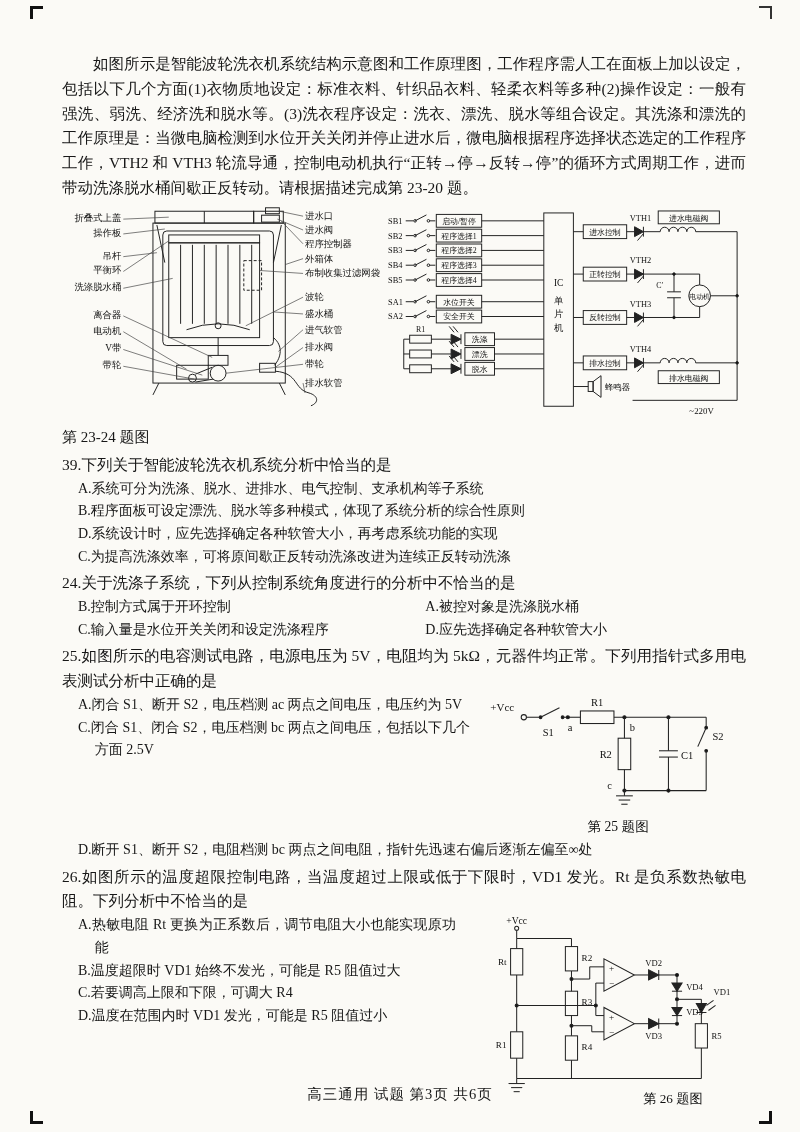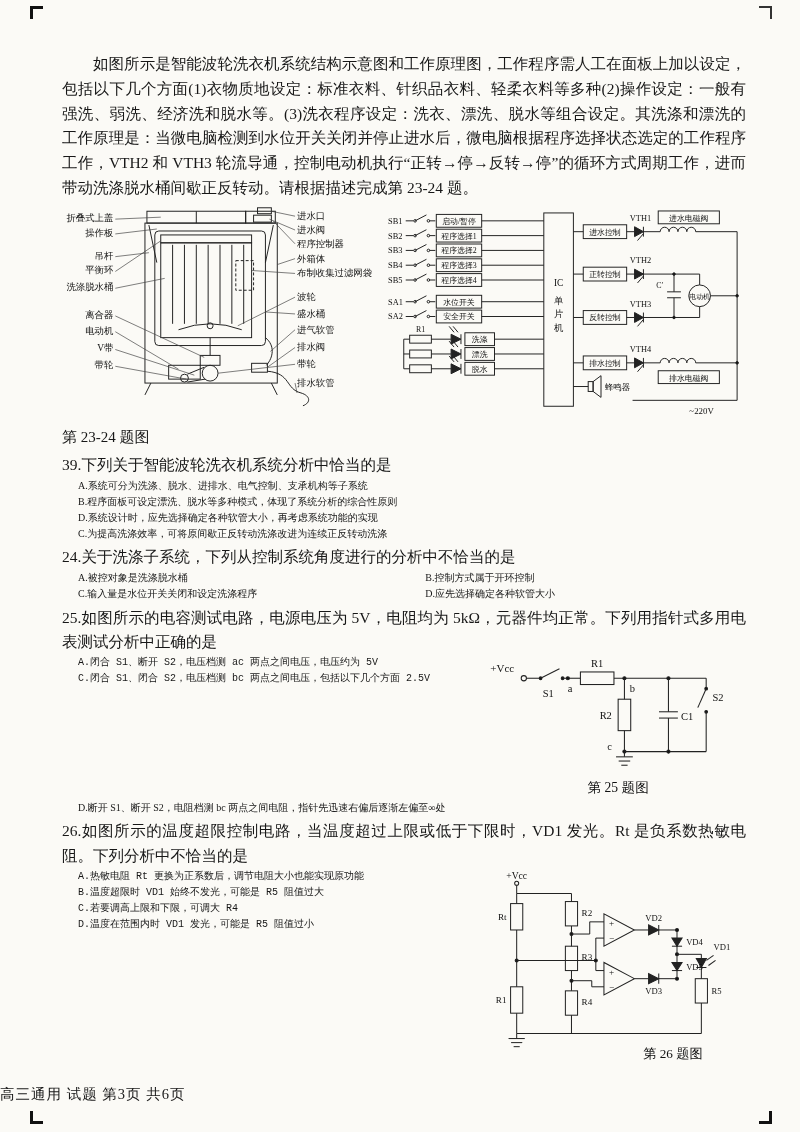"如图所示是智能波轮洗衣机系统结构示意图和工作原理图，工作程序需人工在面板上加以设" p.para { text: 23-24 -> 23-20 }
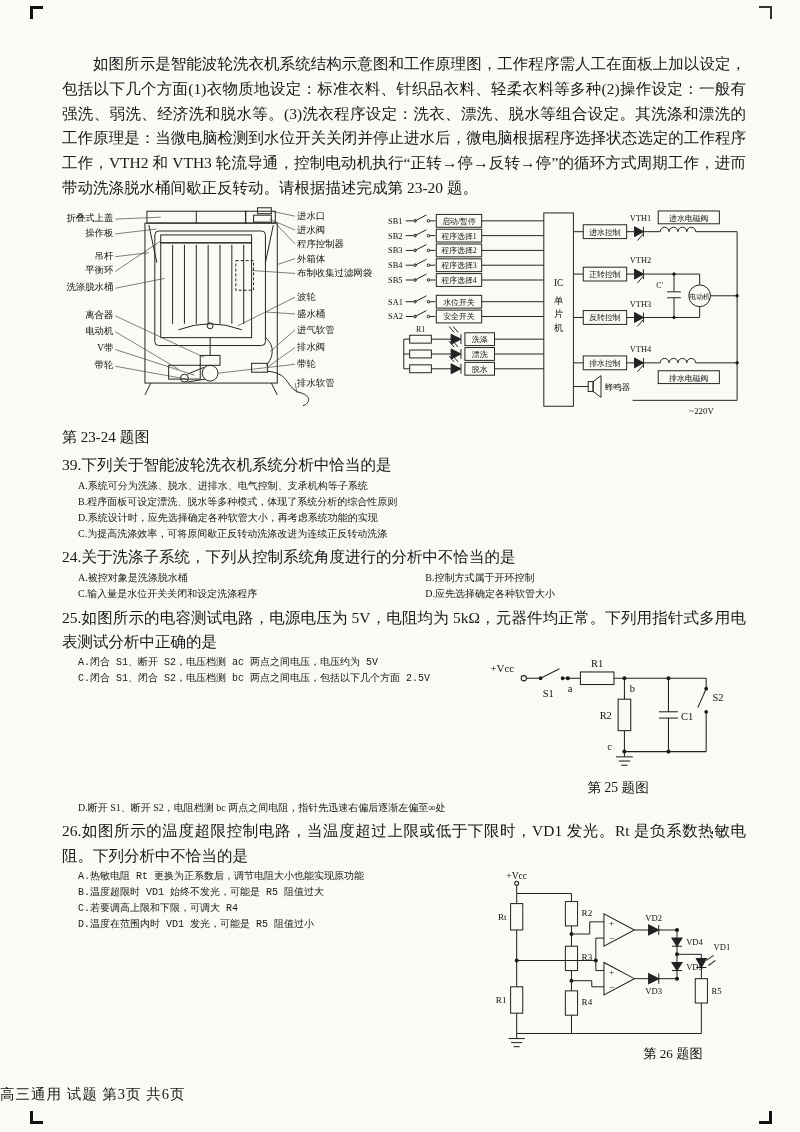"折叠式上盖" .fig-row { justify-content: space-between -> flex-end }
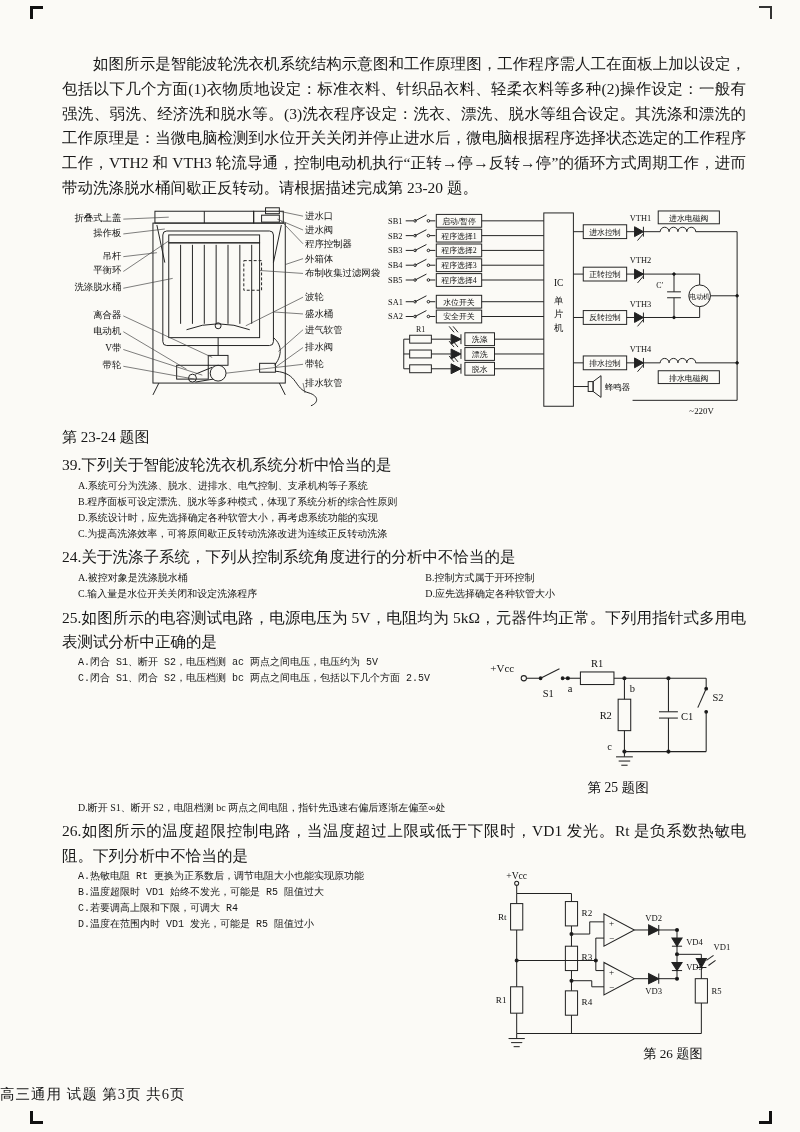"A.系统可分为洗涤、脱水、进排水、电气控制、支承机构等子系统" .opt { font-size: 10px -> 14px }
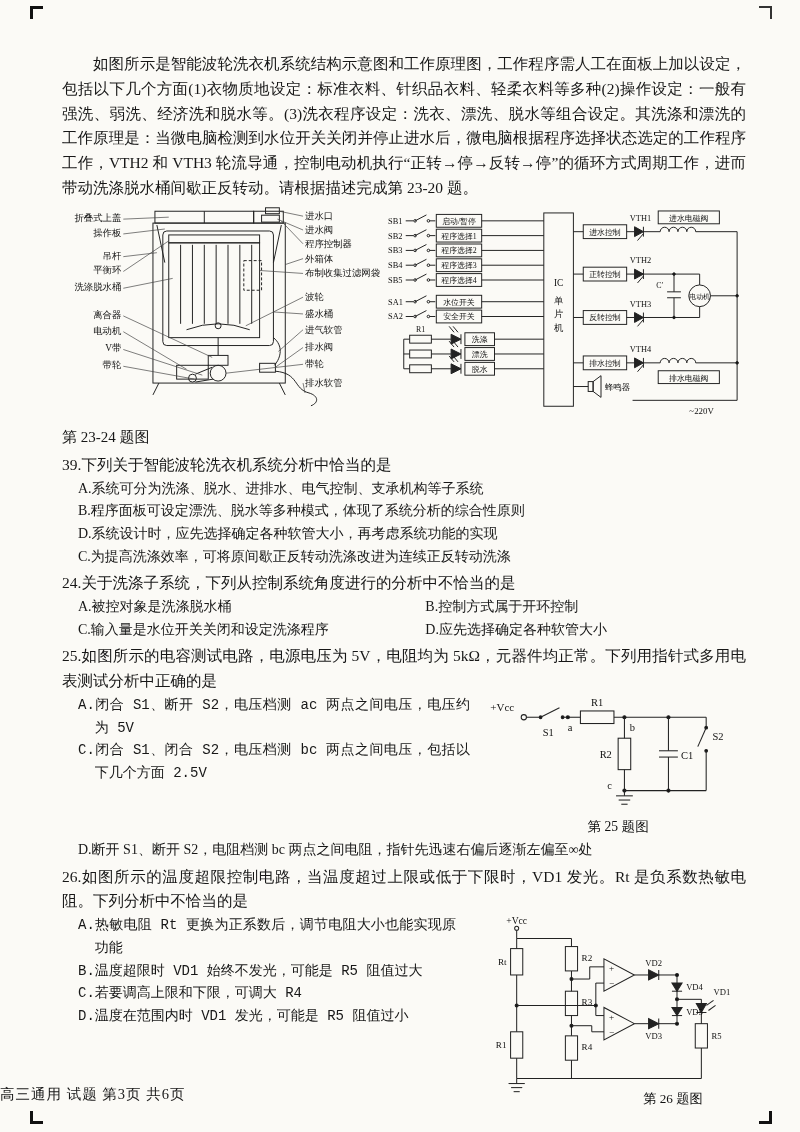"A.被控对象是洗涤脱水桶" div.opt { order: before "B.控制方式属于开环控制" -> after "B.控制方式属于开环控制" }
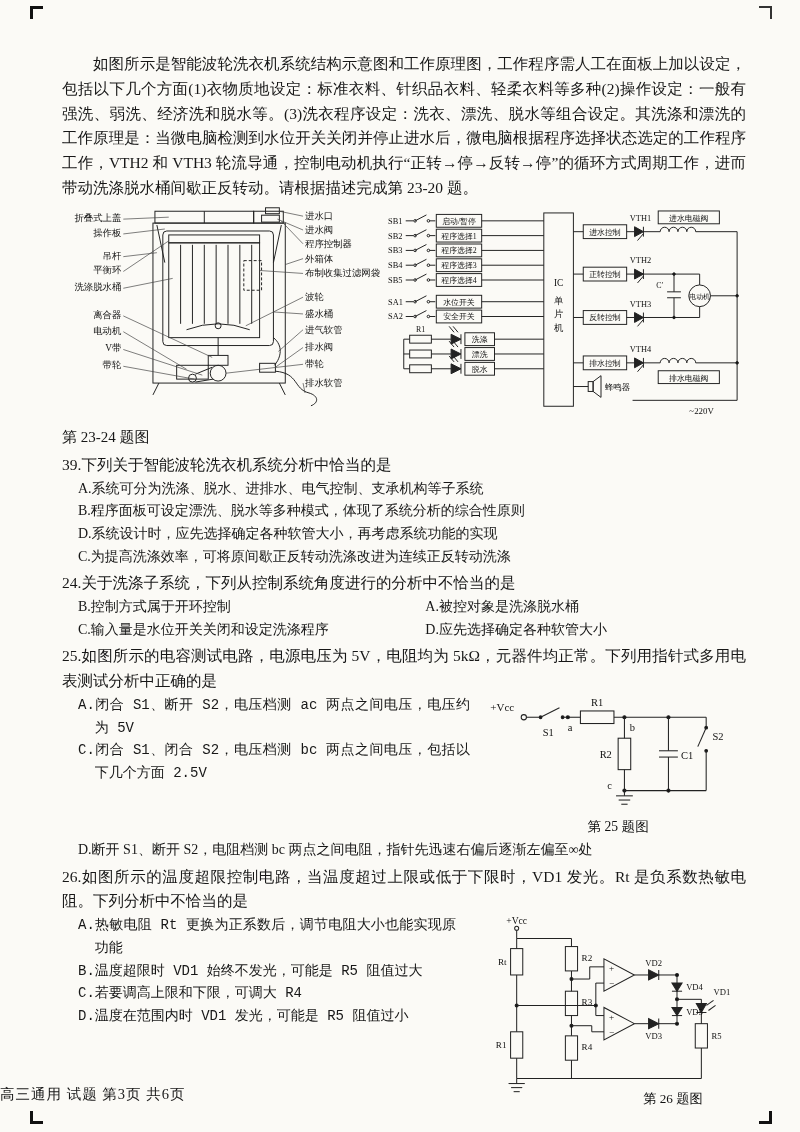"A.闭合 S1、断开 S2，电压档测 ac 两点之间电压，电压约为" .q-opts { font-family: Liberation Mono, monospace -> none }
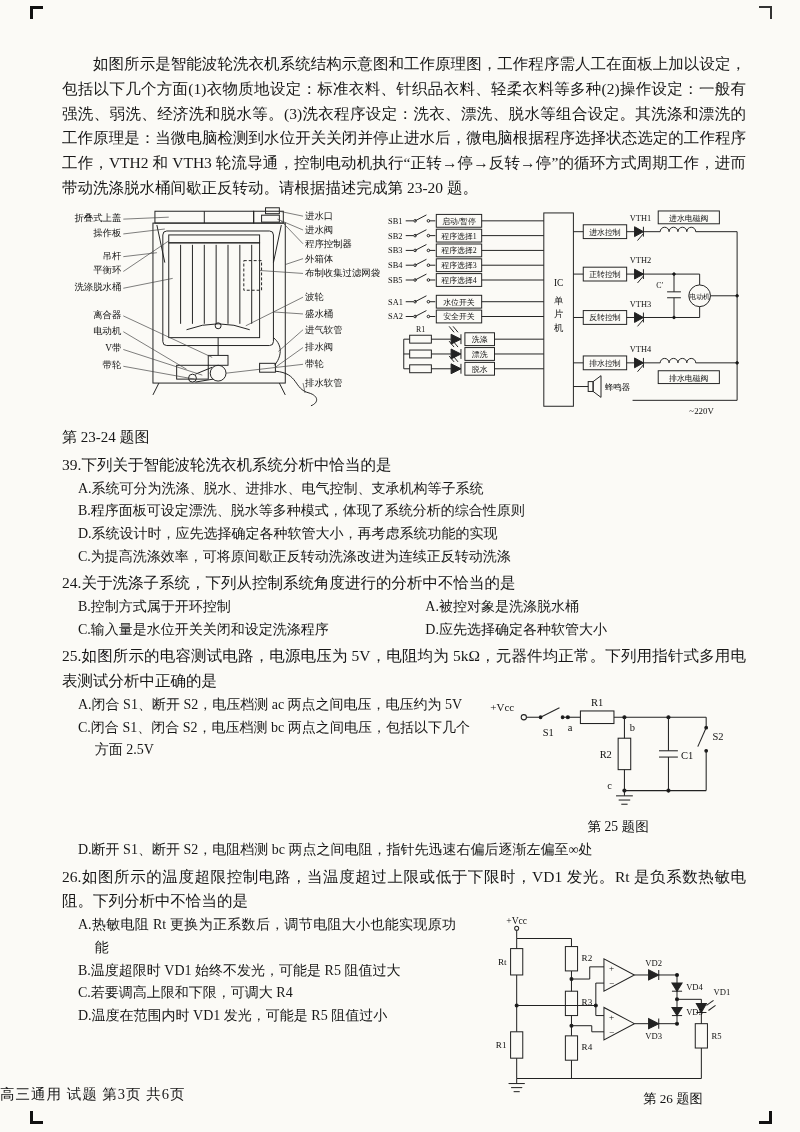"高三通用 试题 第3页 共6页" .footer { text-align: left -> center }
